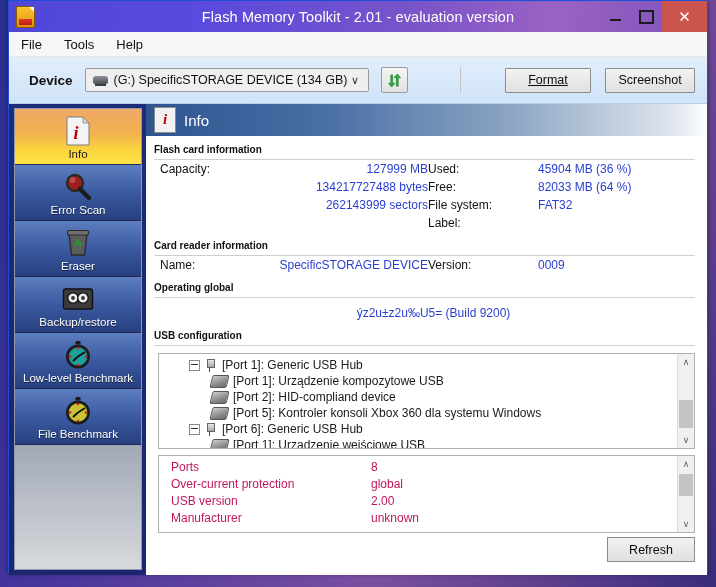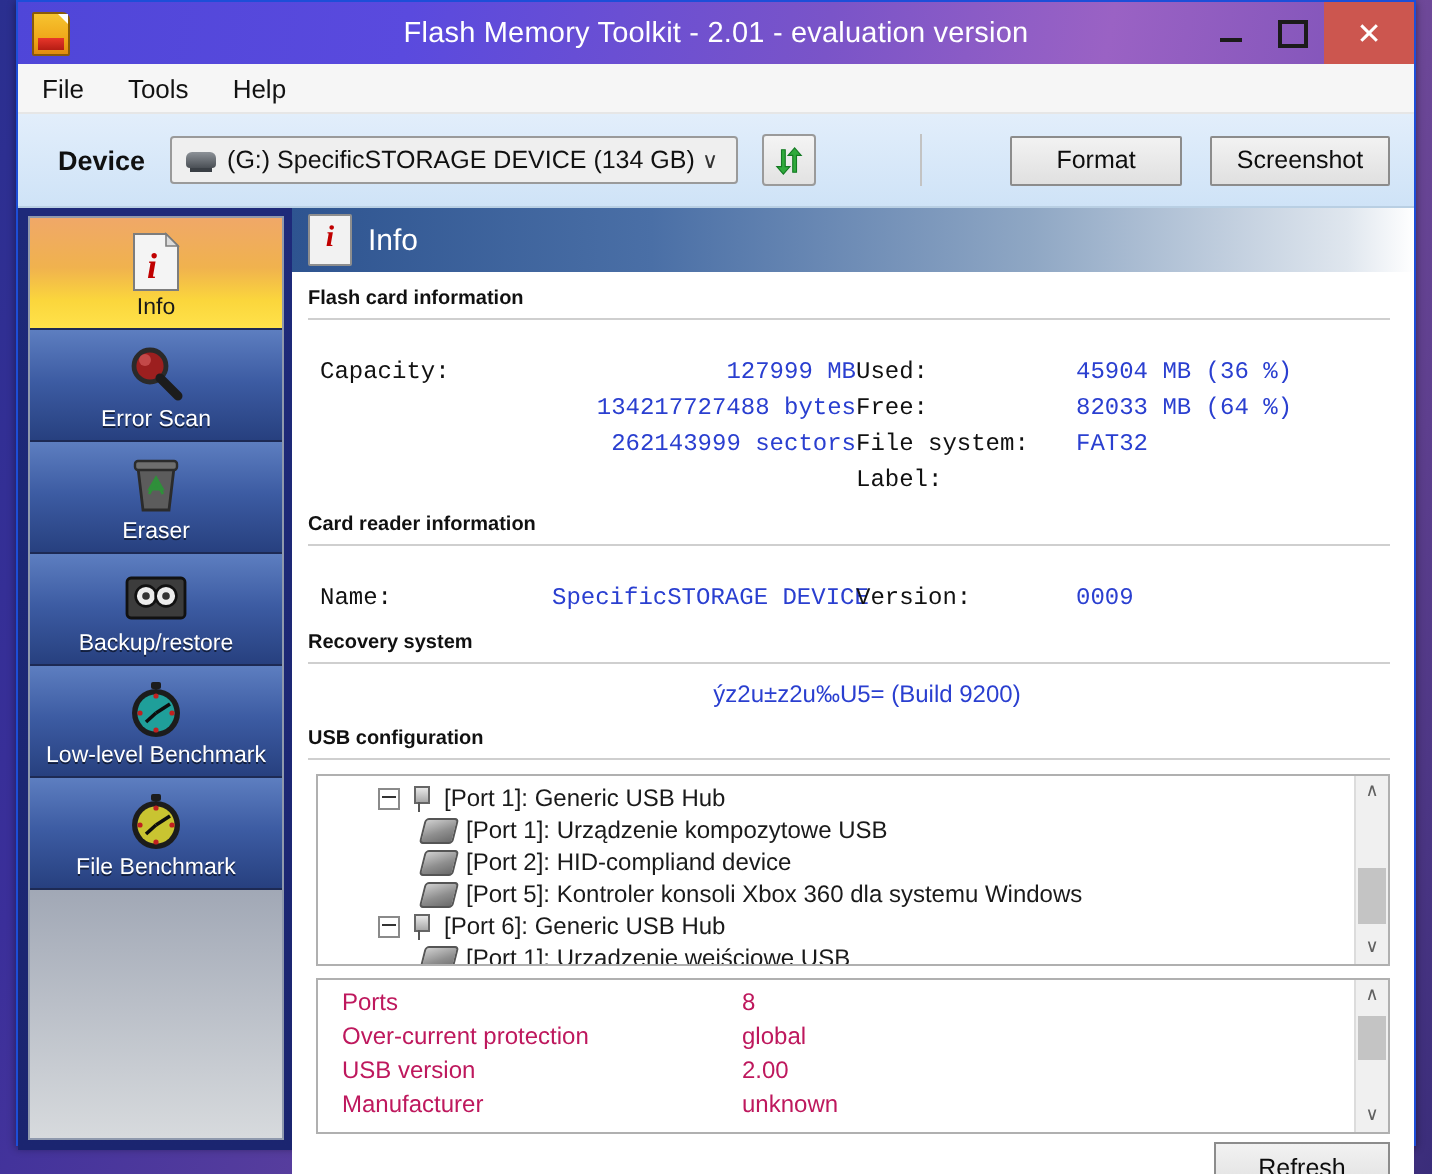"Format" #btn-format { text-decoration: none -> underline }
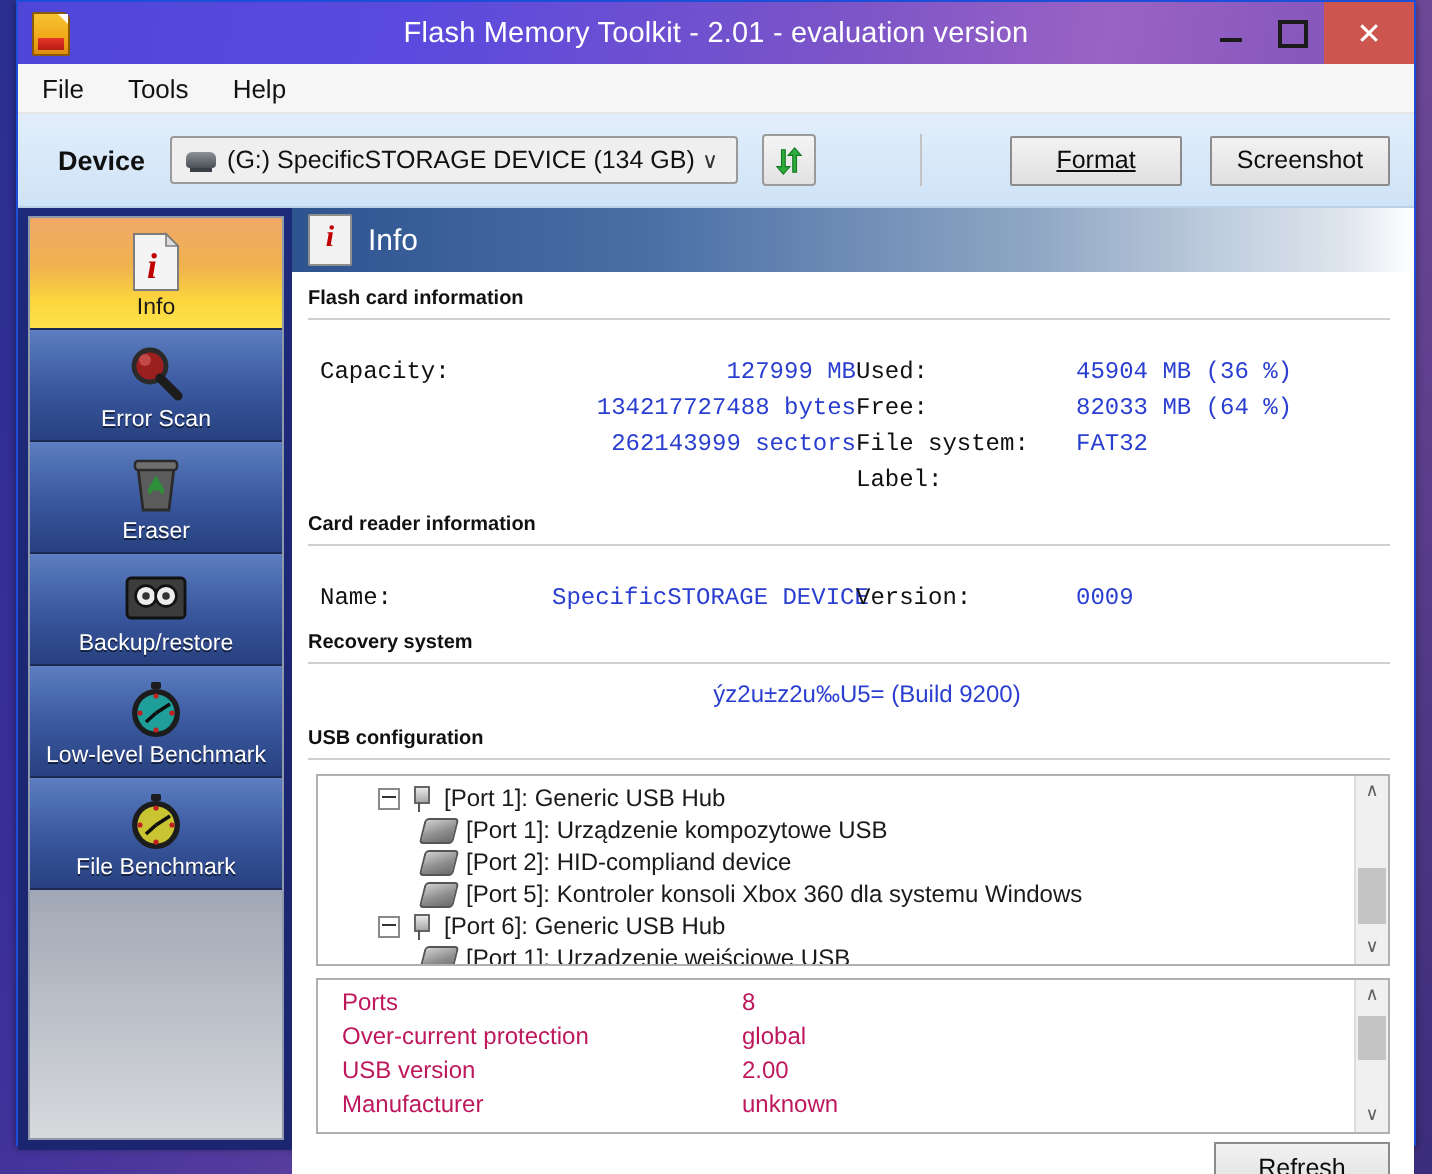"Capacity:" .info-grid { font-family: Liberation Mono, monospace -> none; margin-top: 17px -> 0 }
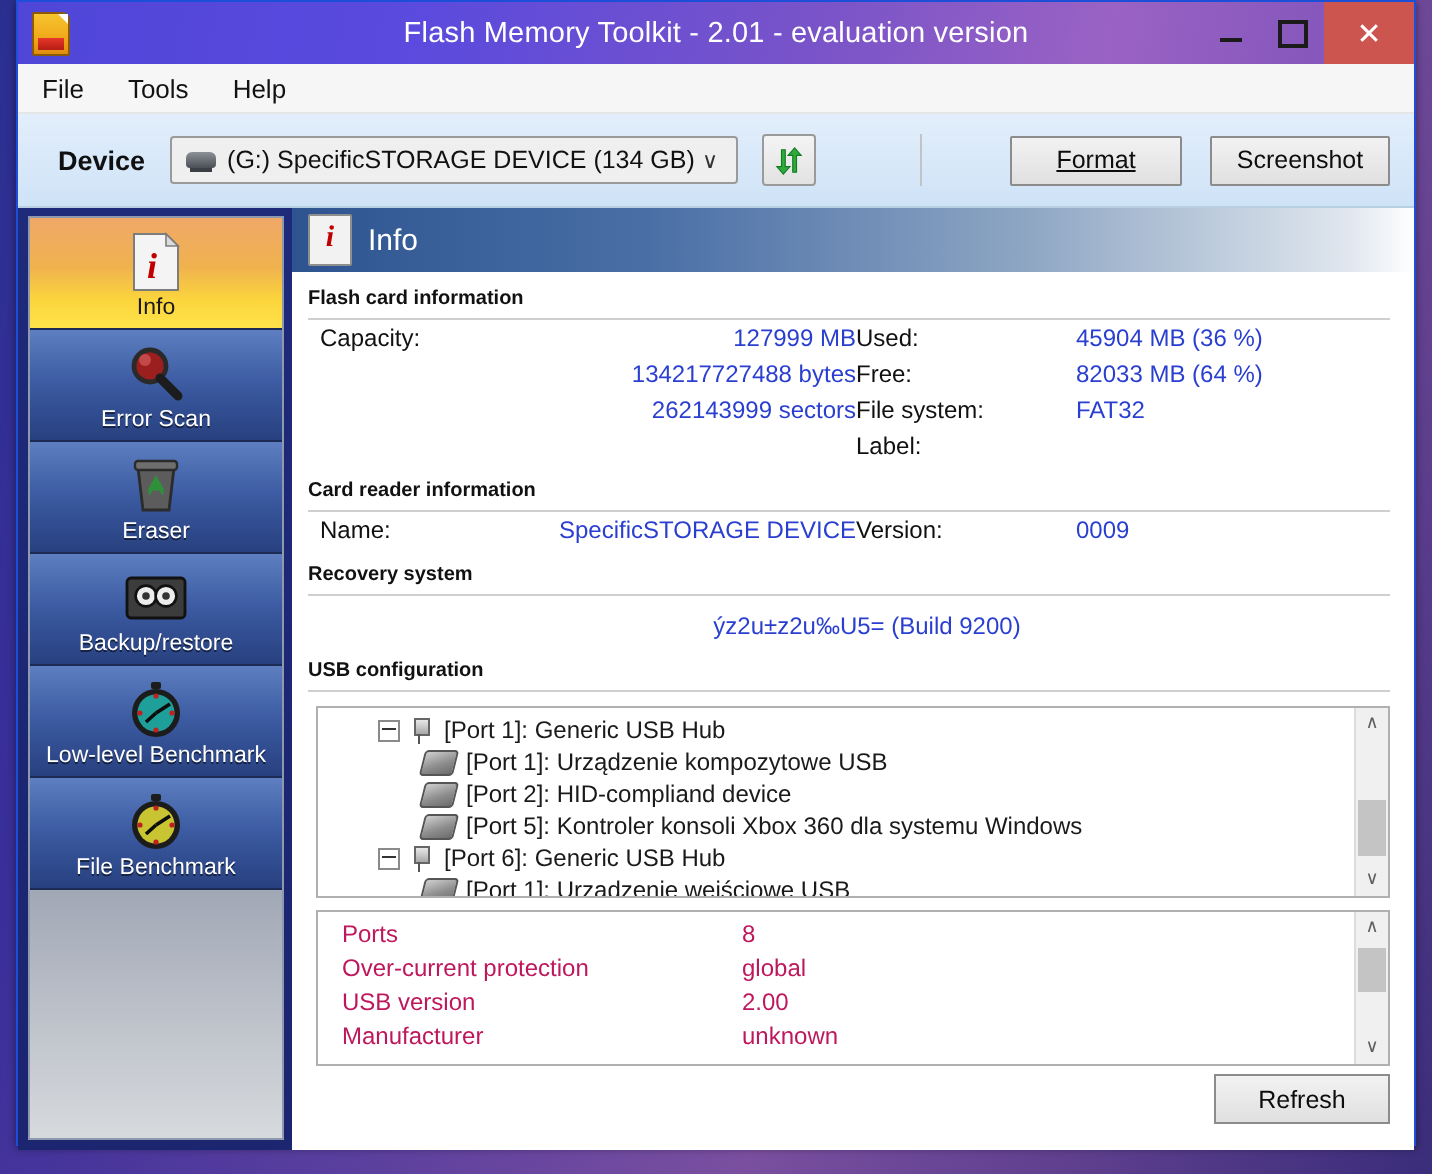"Recovery system" div.section-head { text: Recovery system -> Operating global }
